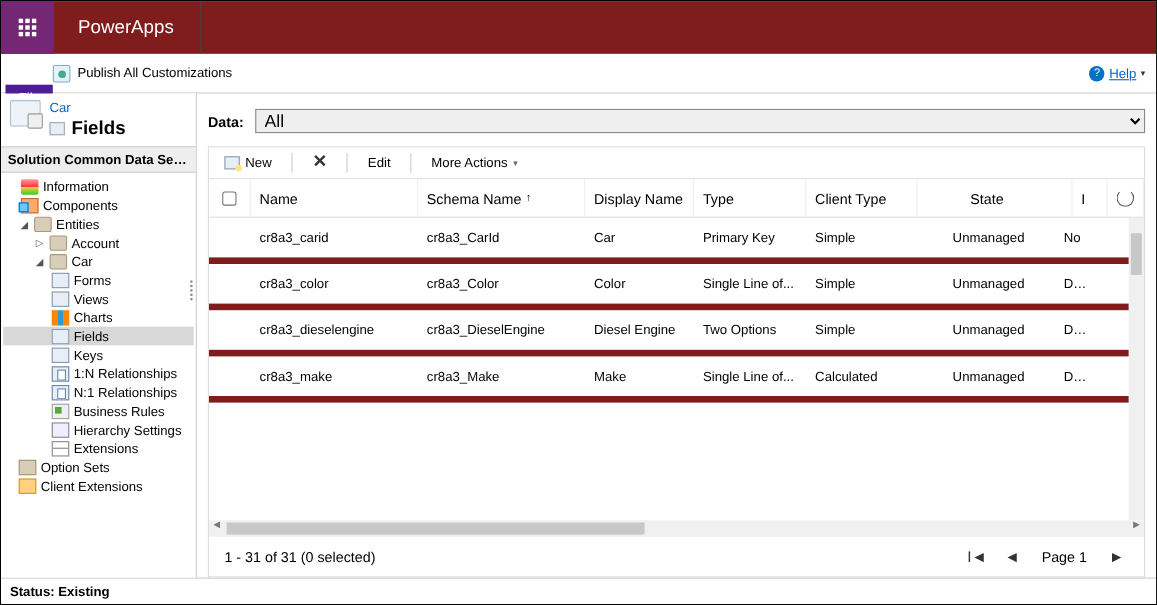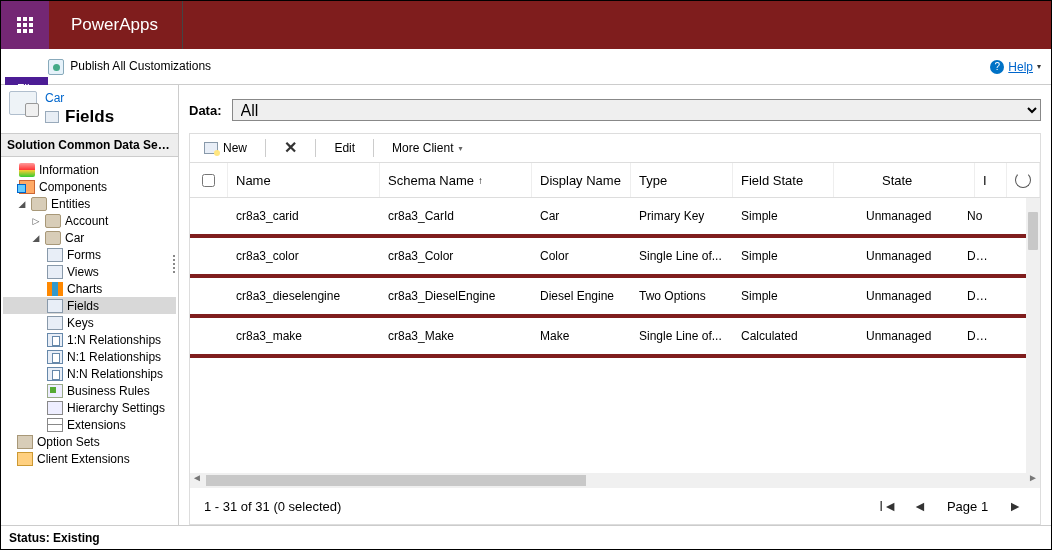"More Client" span { text: Client -> Actions }
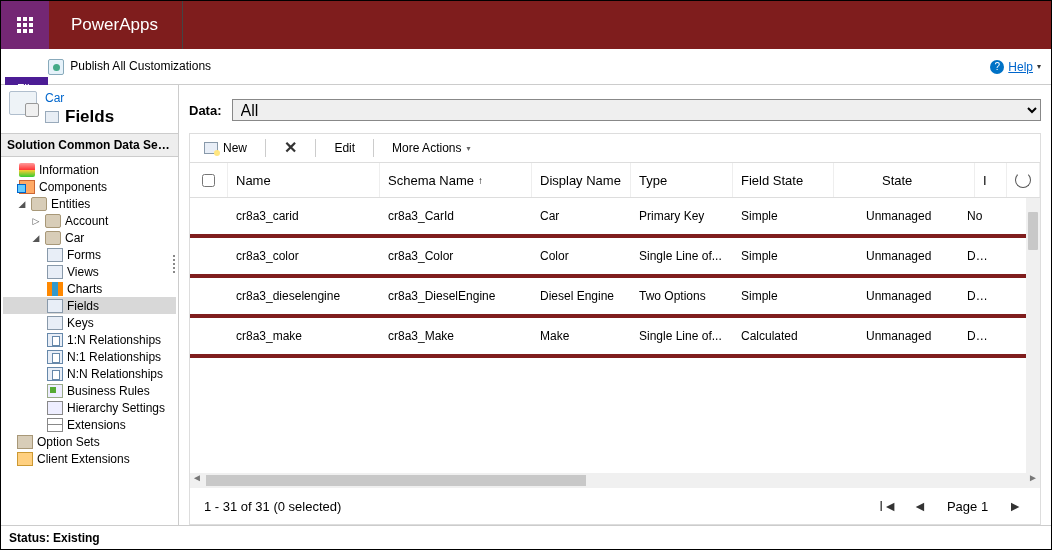"Field State" div.gh-cell { text: Field State -> Client Type }
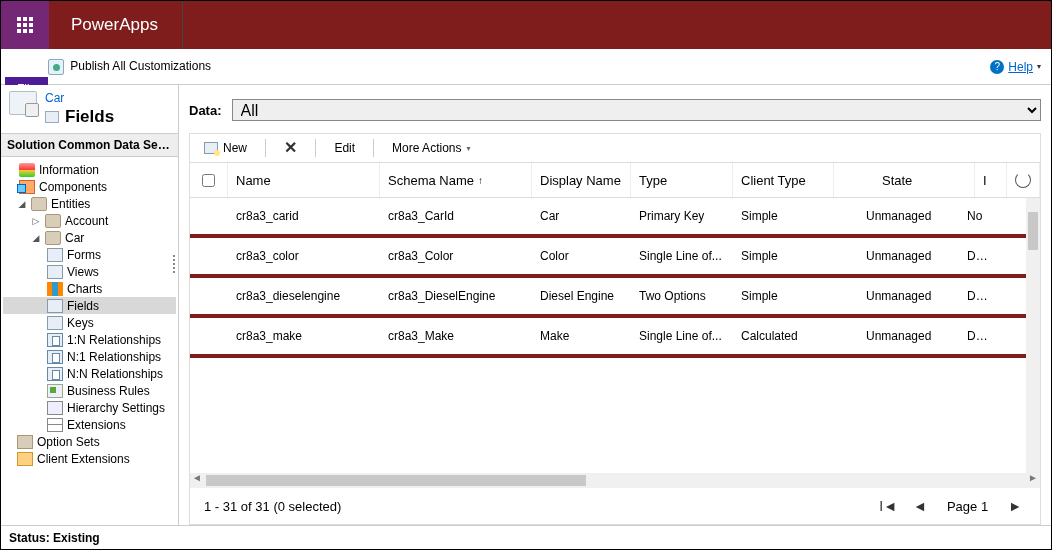"cr8a3_carid" .grid-row { border-bottom: 4px solid #7f1d1d -> 6px solid #7f1d1d }
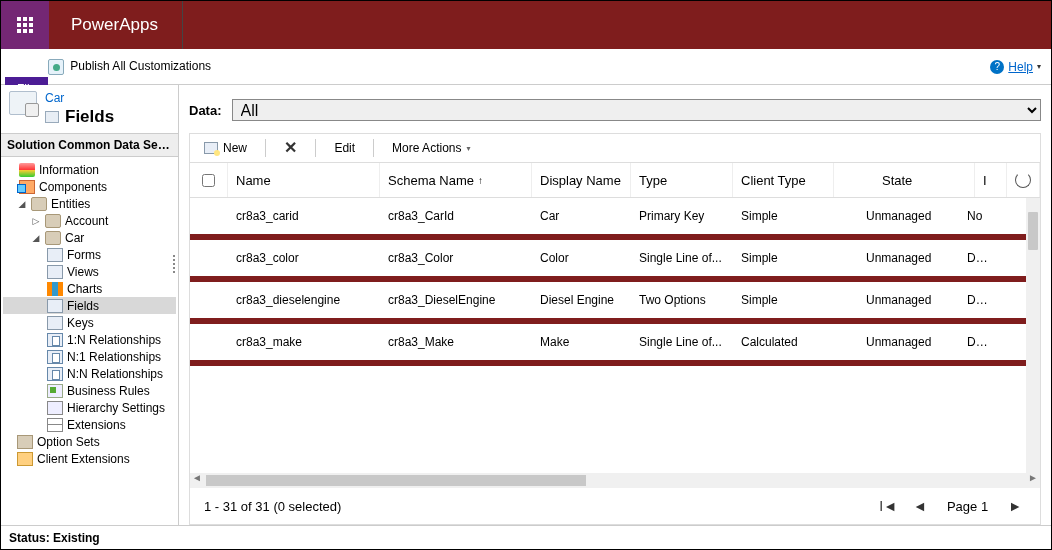"N:N Relationships" div.tree-row { html: <div> <span></span> <span>N:N Relationships</span> </div> -> none }
